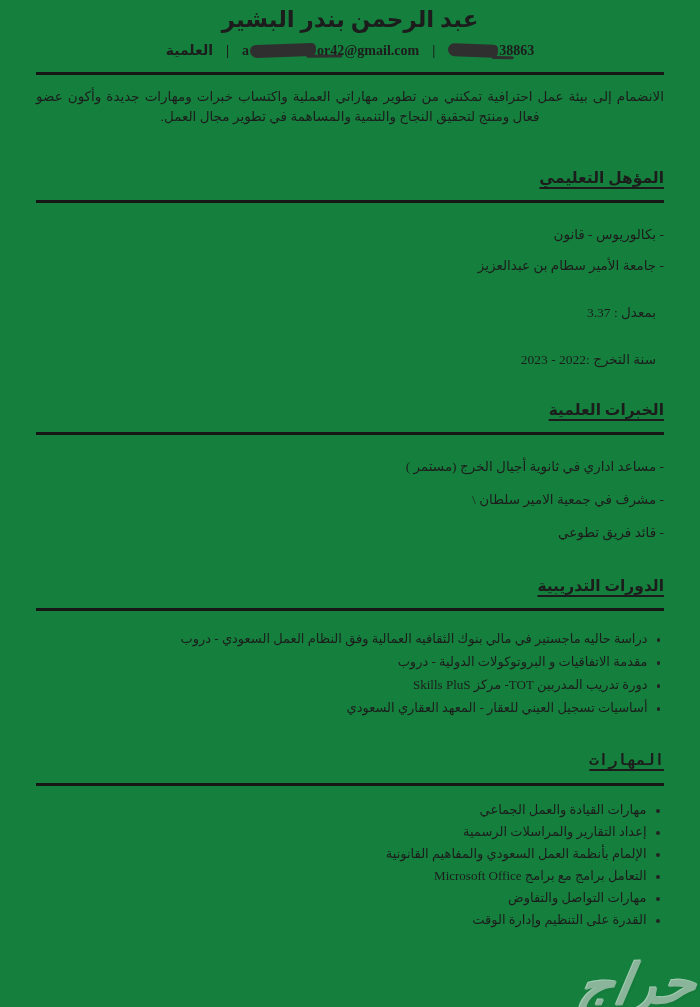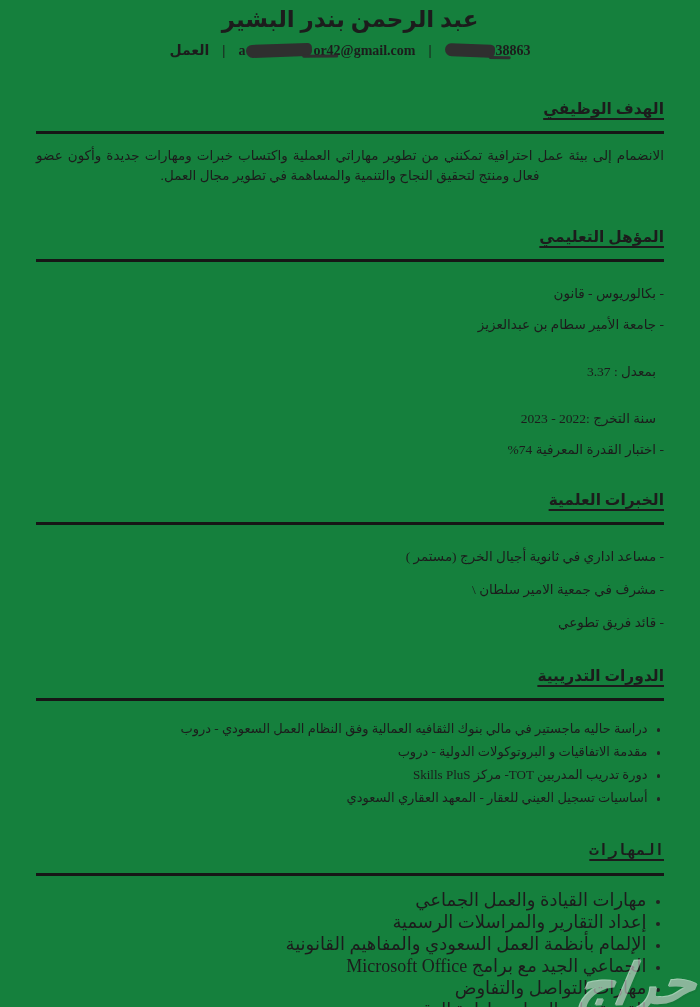"العمل" span.piece { text: العمل -> العلمية }
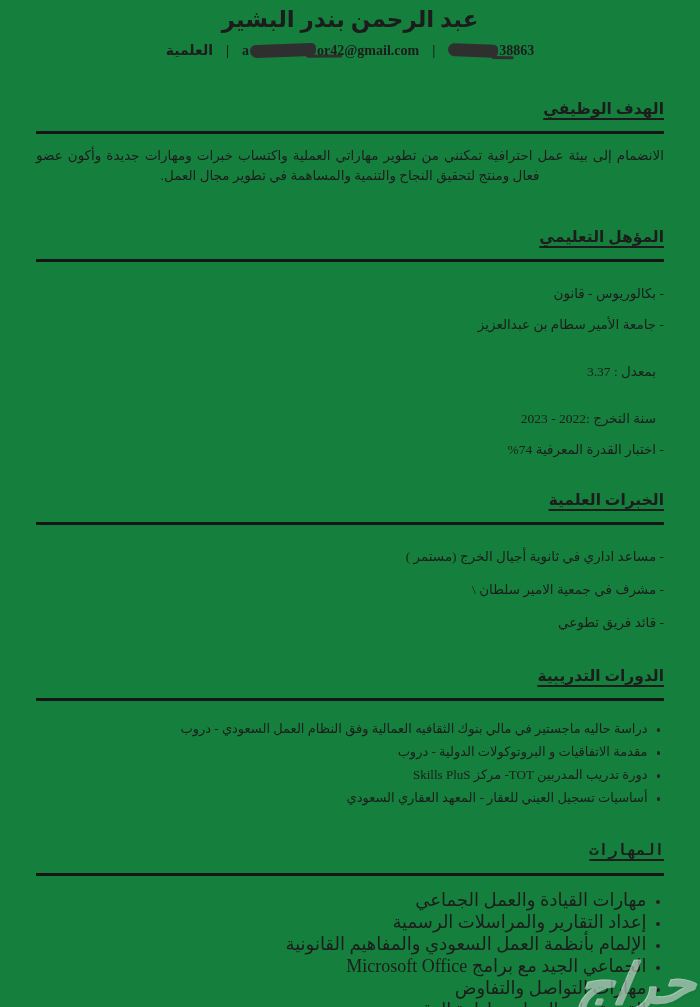"الهدف الوظيفي" h2.sec-title { html: <h2>الهدف الوظيفي</h2> -> none }
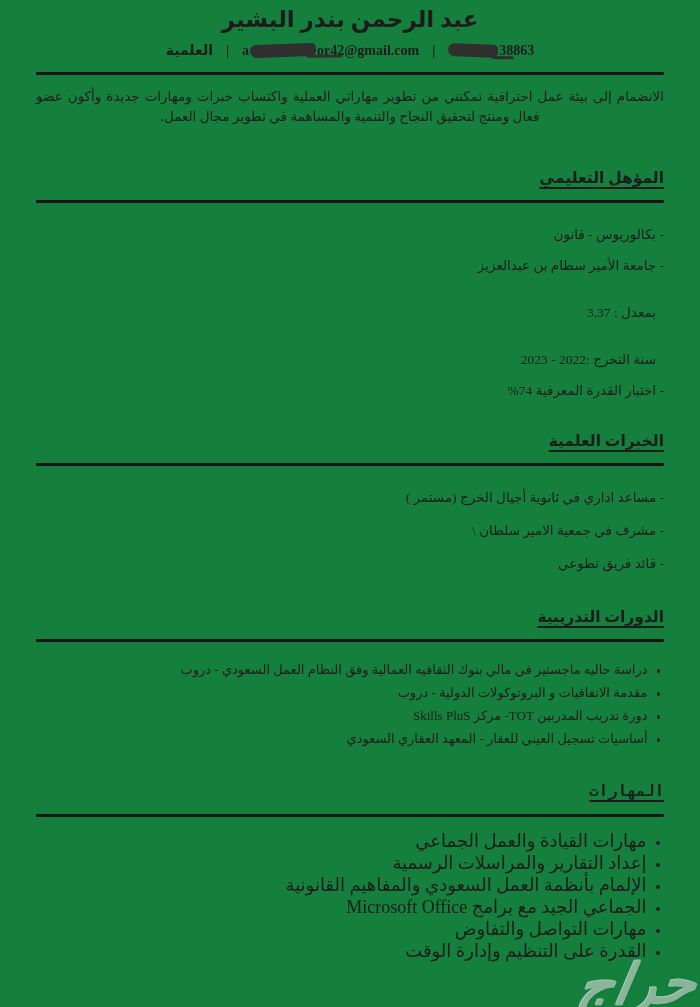"اختبار القدرة المعرفية 74%" li.dash { html: <li>اختبار القدرة المعرفية 74%</li> -> none }
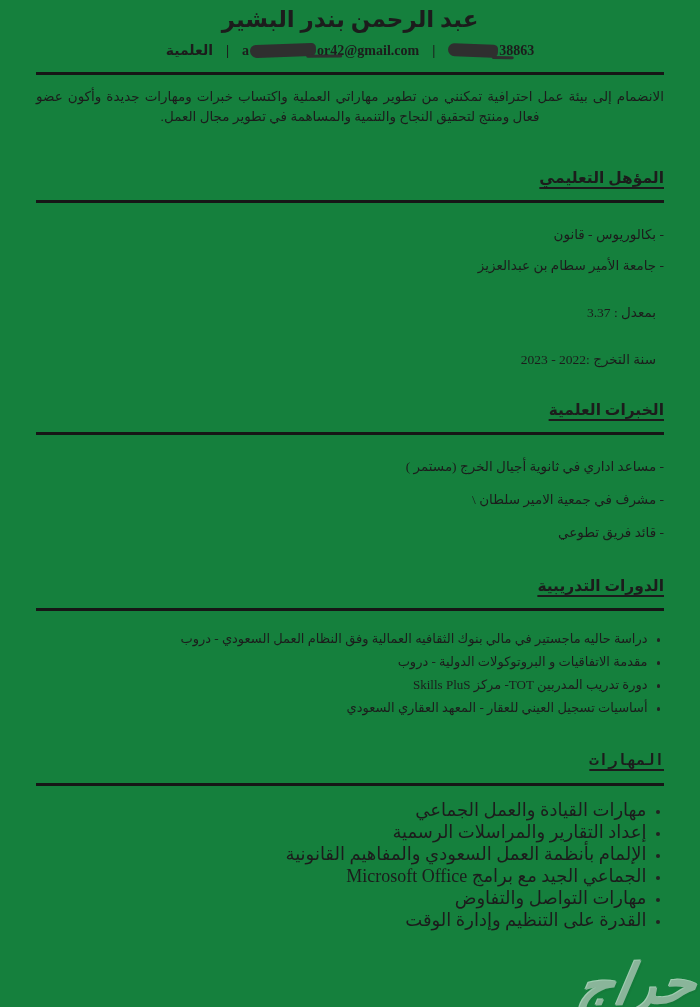"مهارات القيادة والعمل الجماعي" .skills-list { font-size: 18px -> 13px }
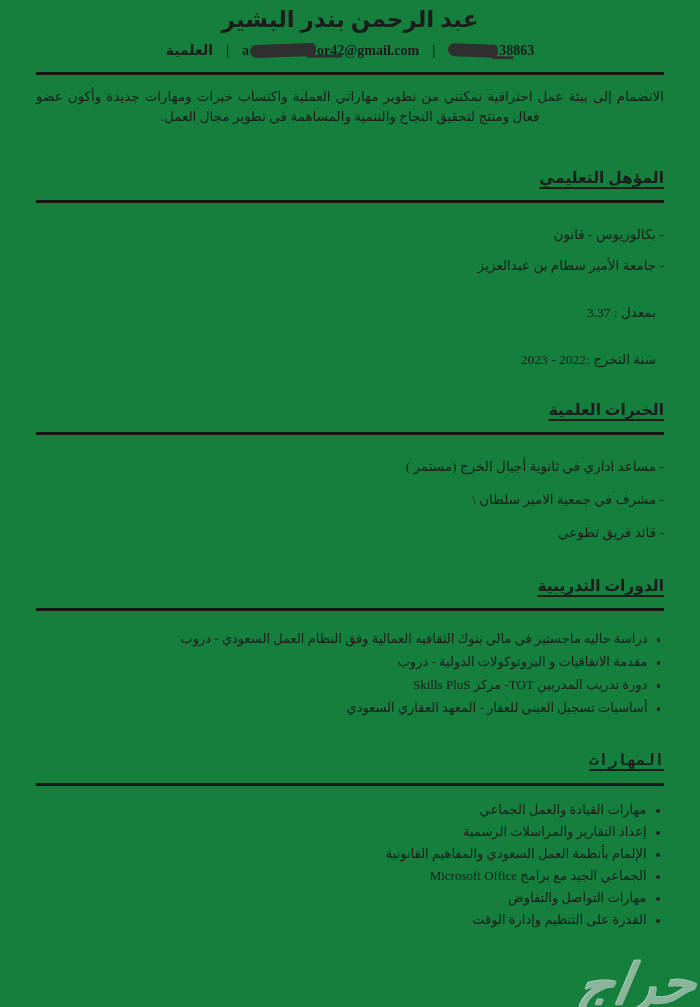"الجماعي الجيد مع برامج Microsoft" li { text: الجماعي الجيد -> التعامل برامج }
